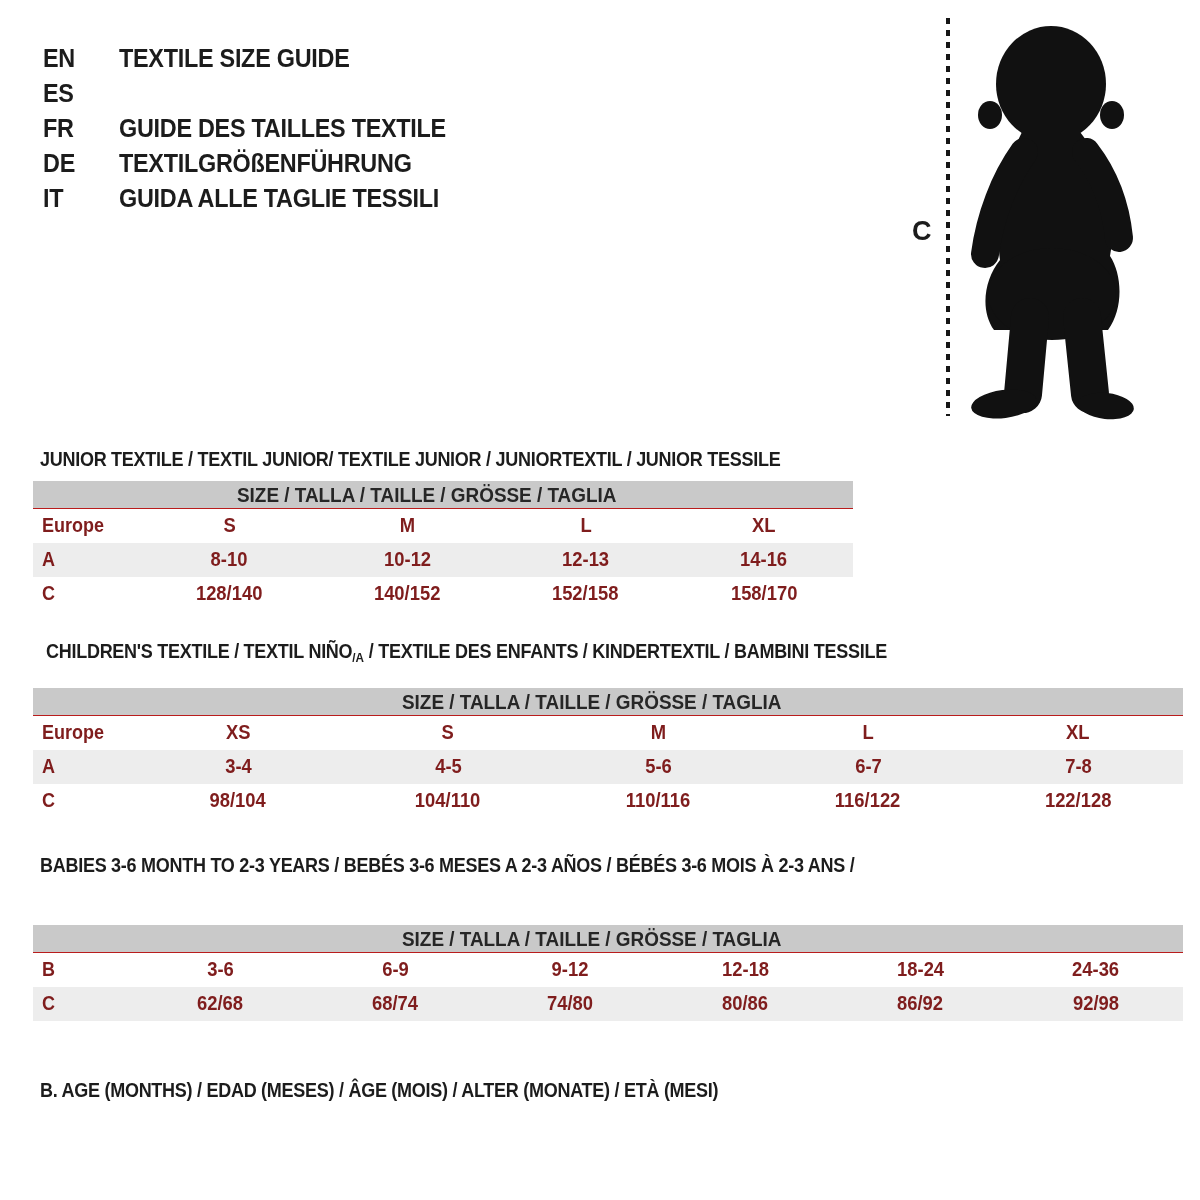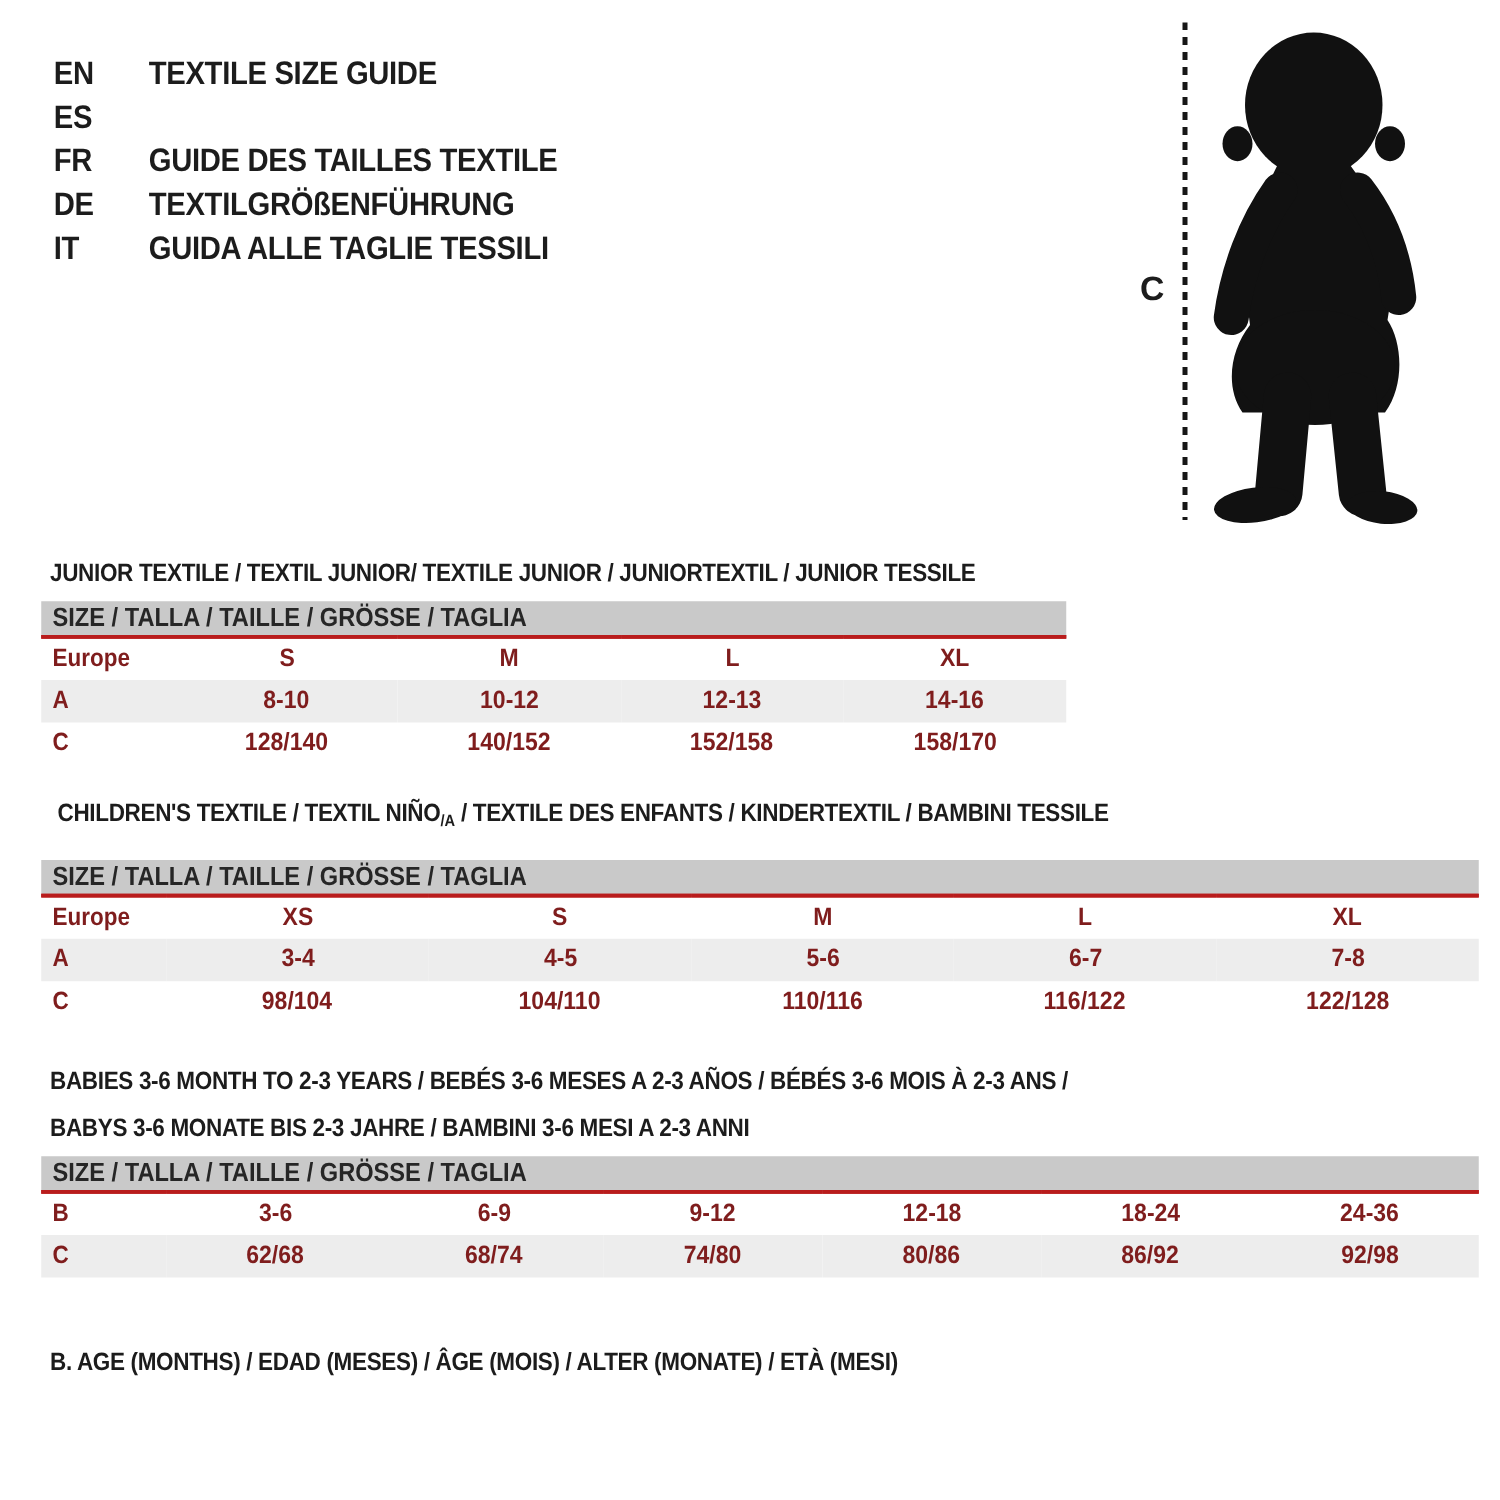"SIZE / TALLA / TAILLE" table.size-table tr.bar th { border-bottom: 3px solid #b91c1c -> 1px solid #b91c1c; text-align: left -> center }
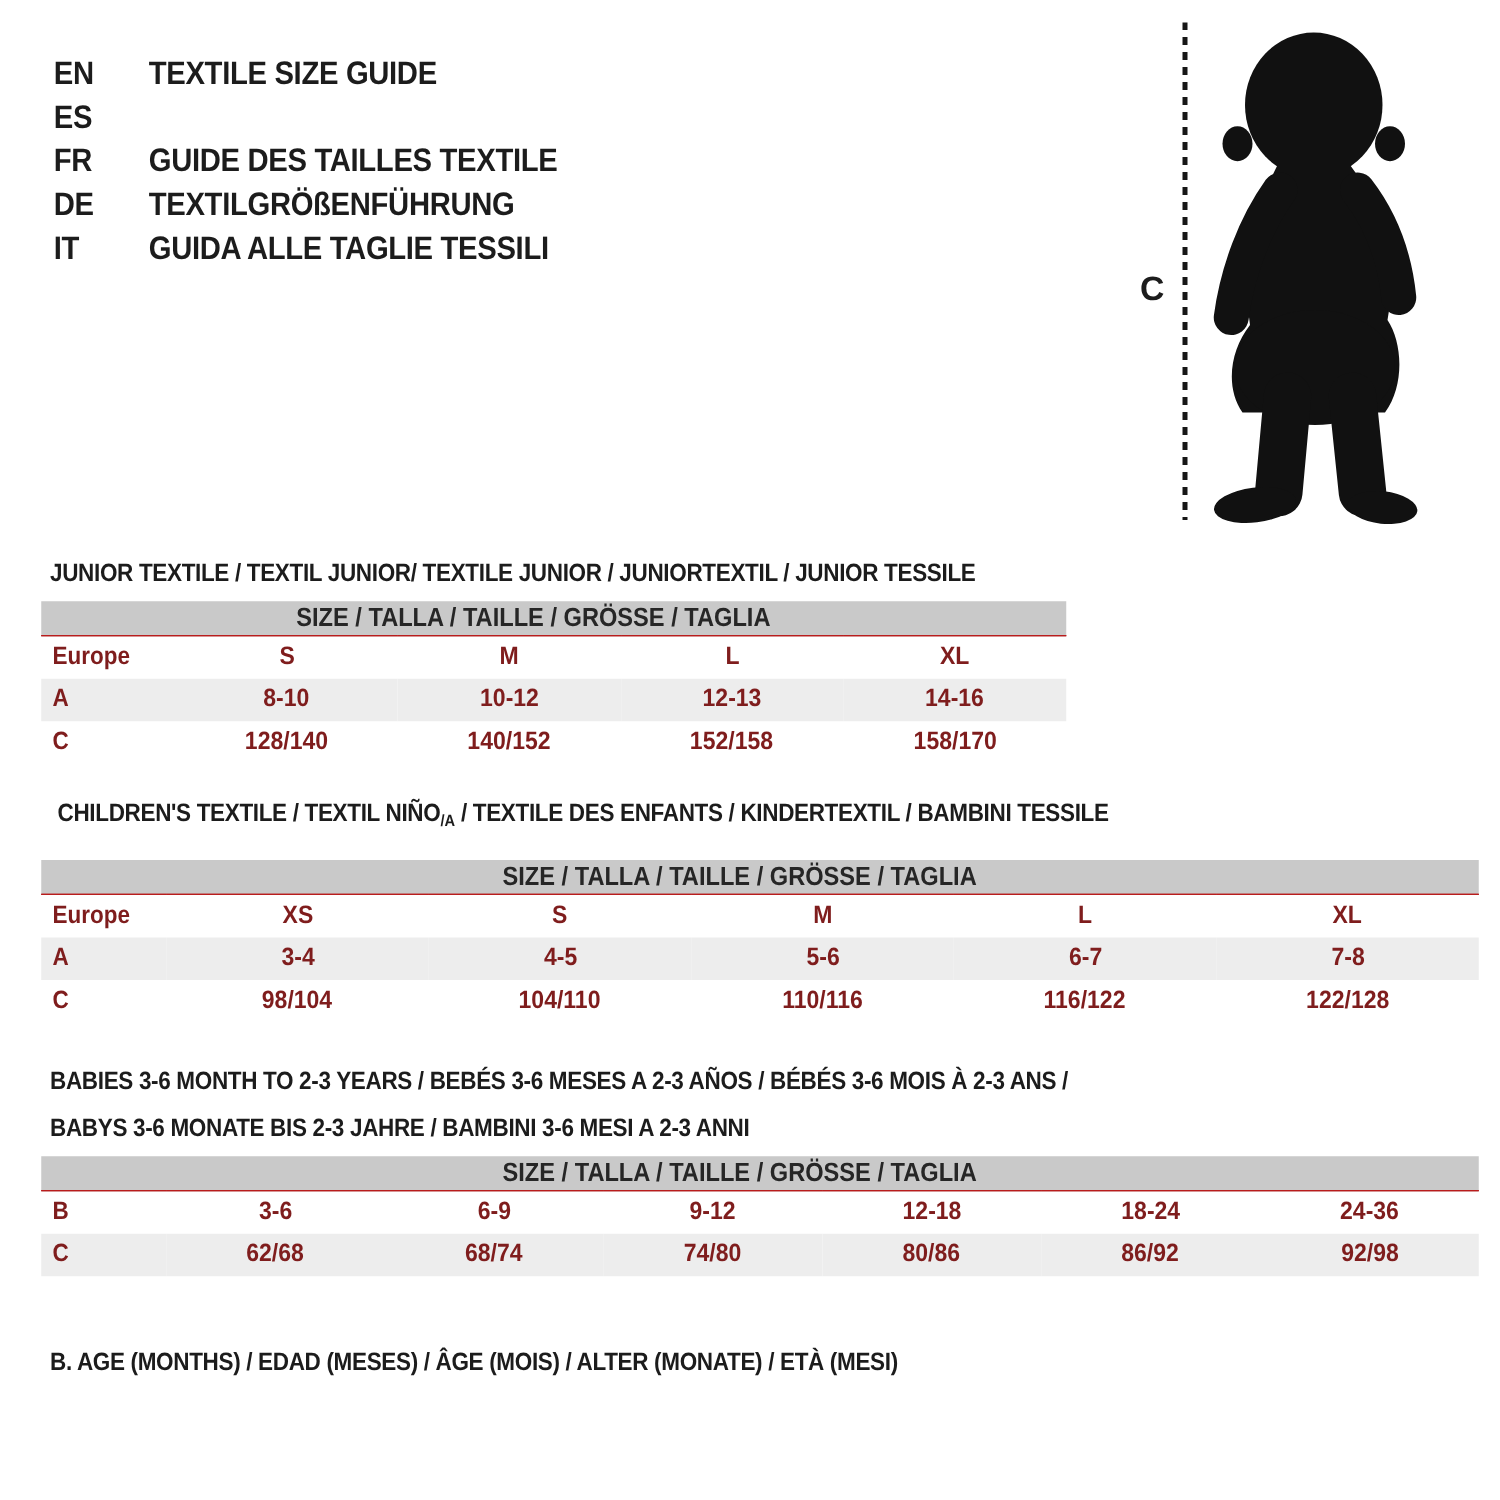"BABYS 3-6 MONATE BIS 2-3" div { html: <div><span>BABYS 3-6 MONATE BIS 2-3 JAHRE / BAMBINI 3-6 MESI A 2-3 ANNI</span></div> -> none }
